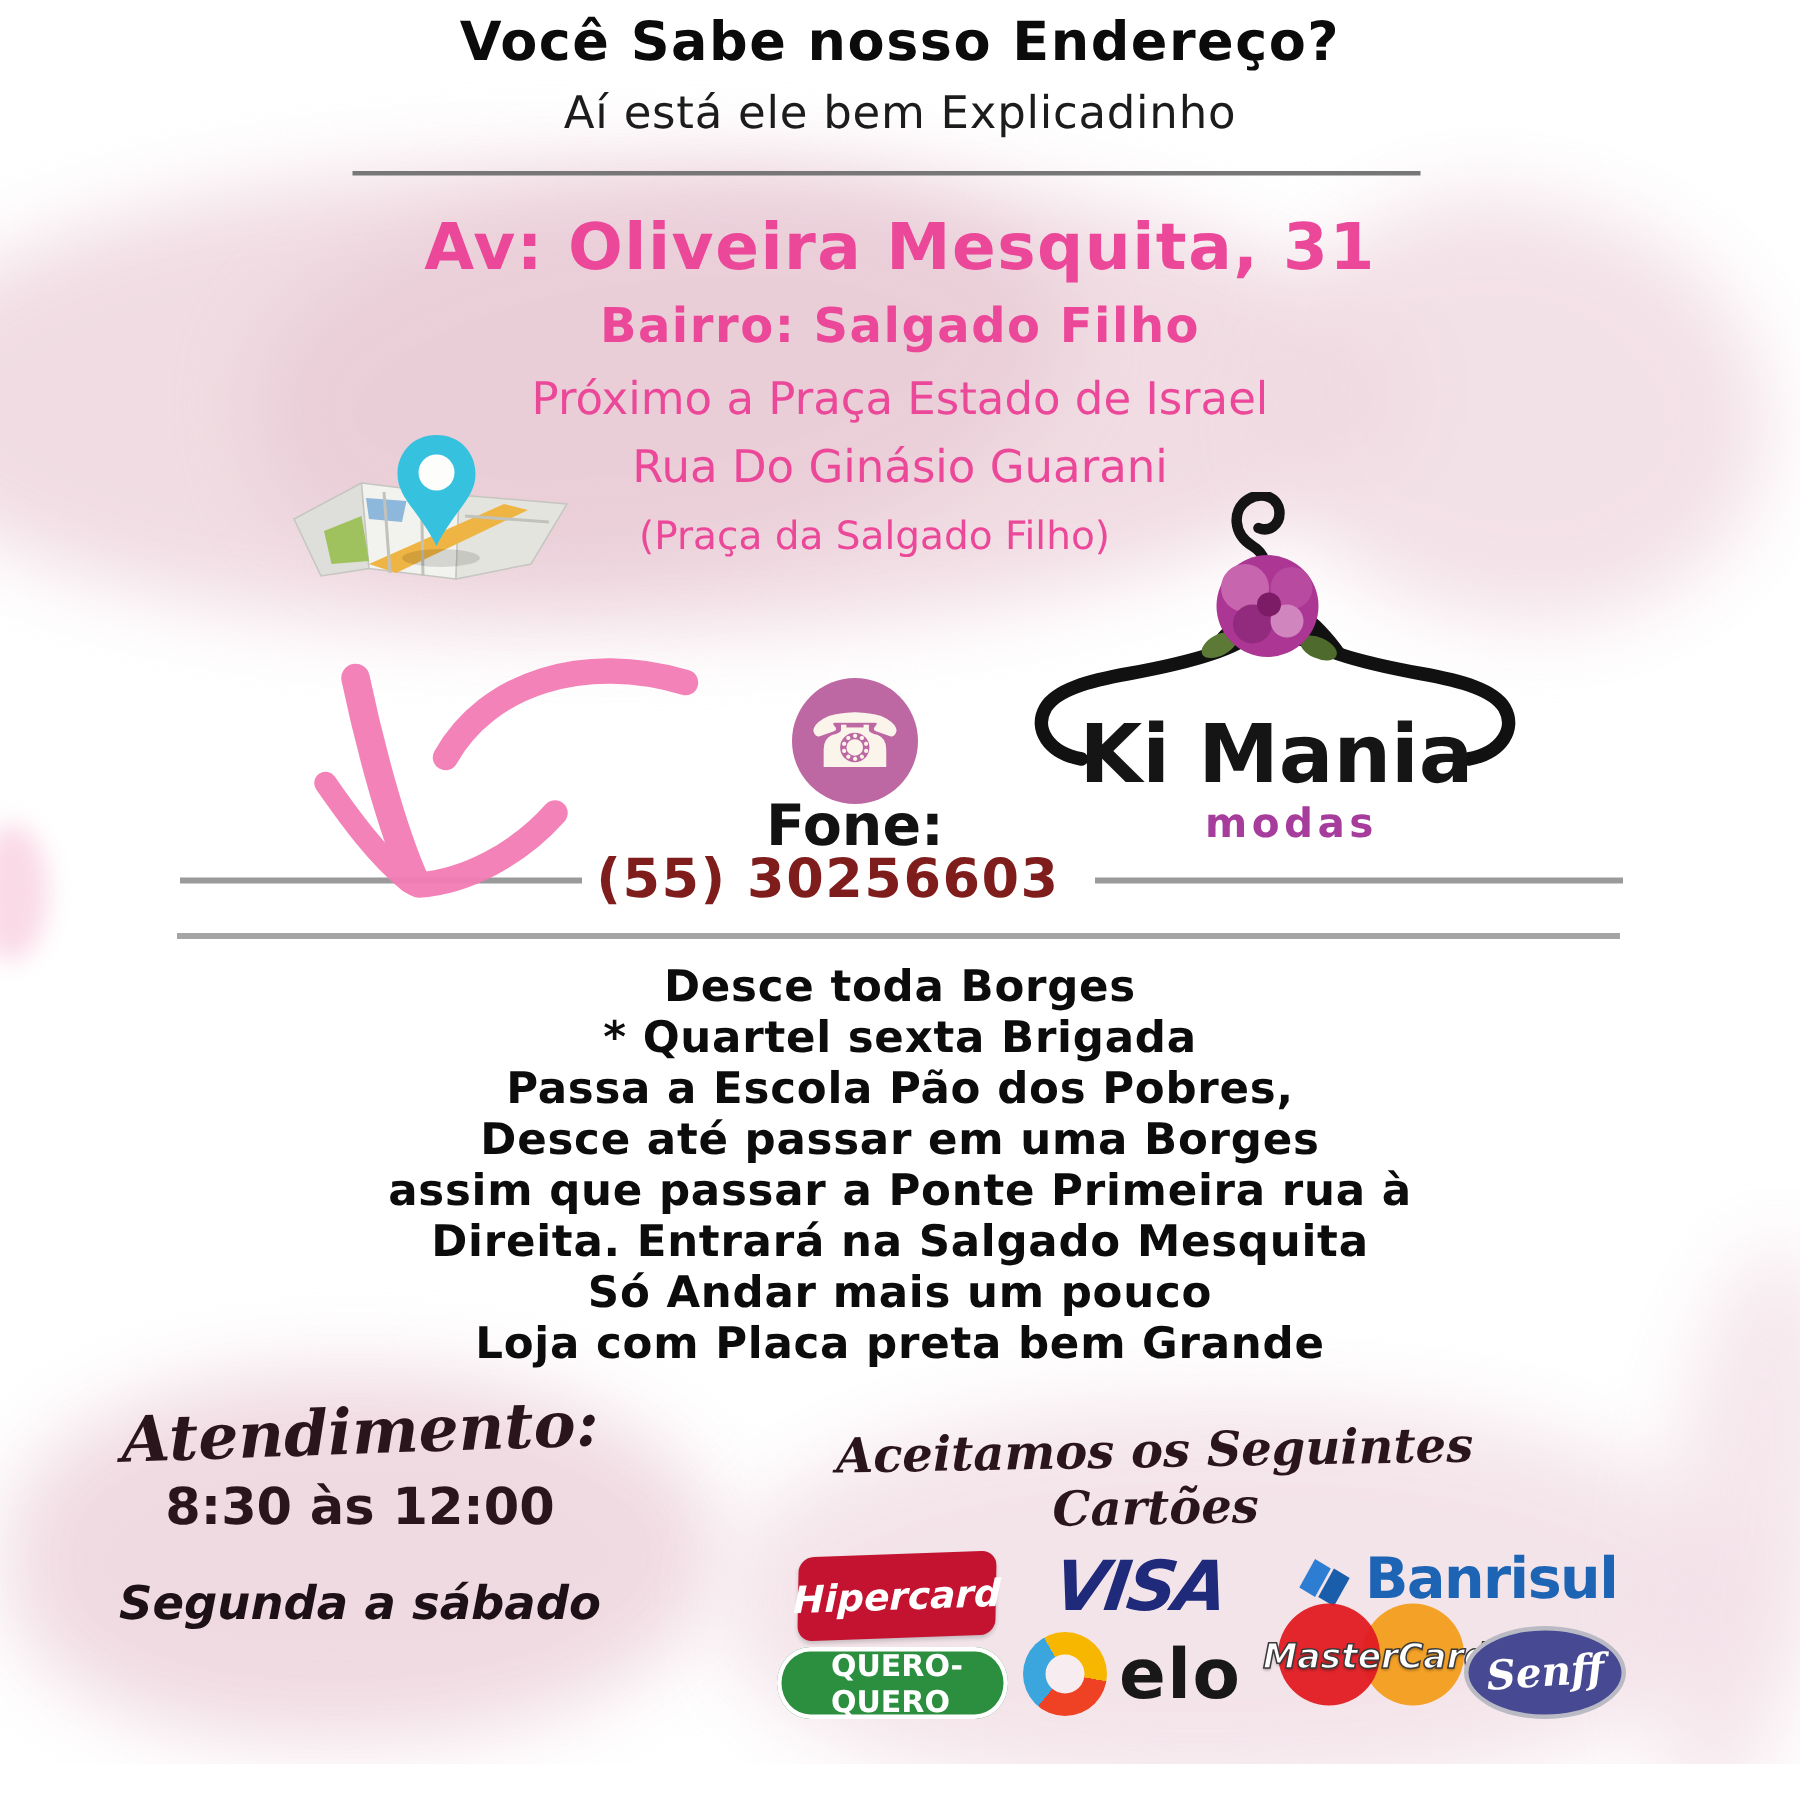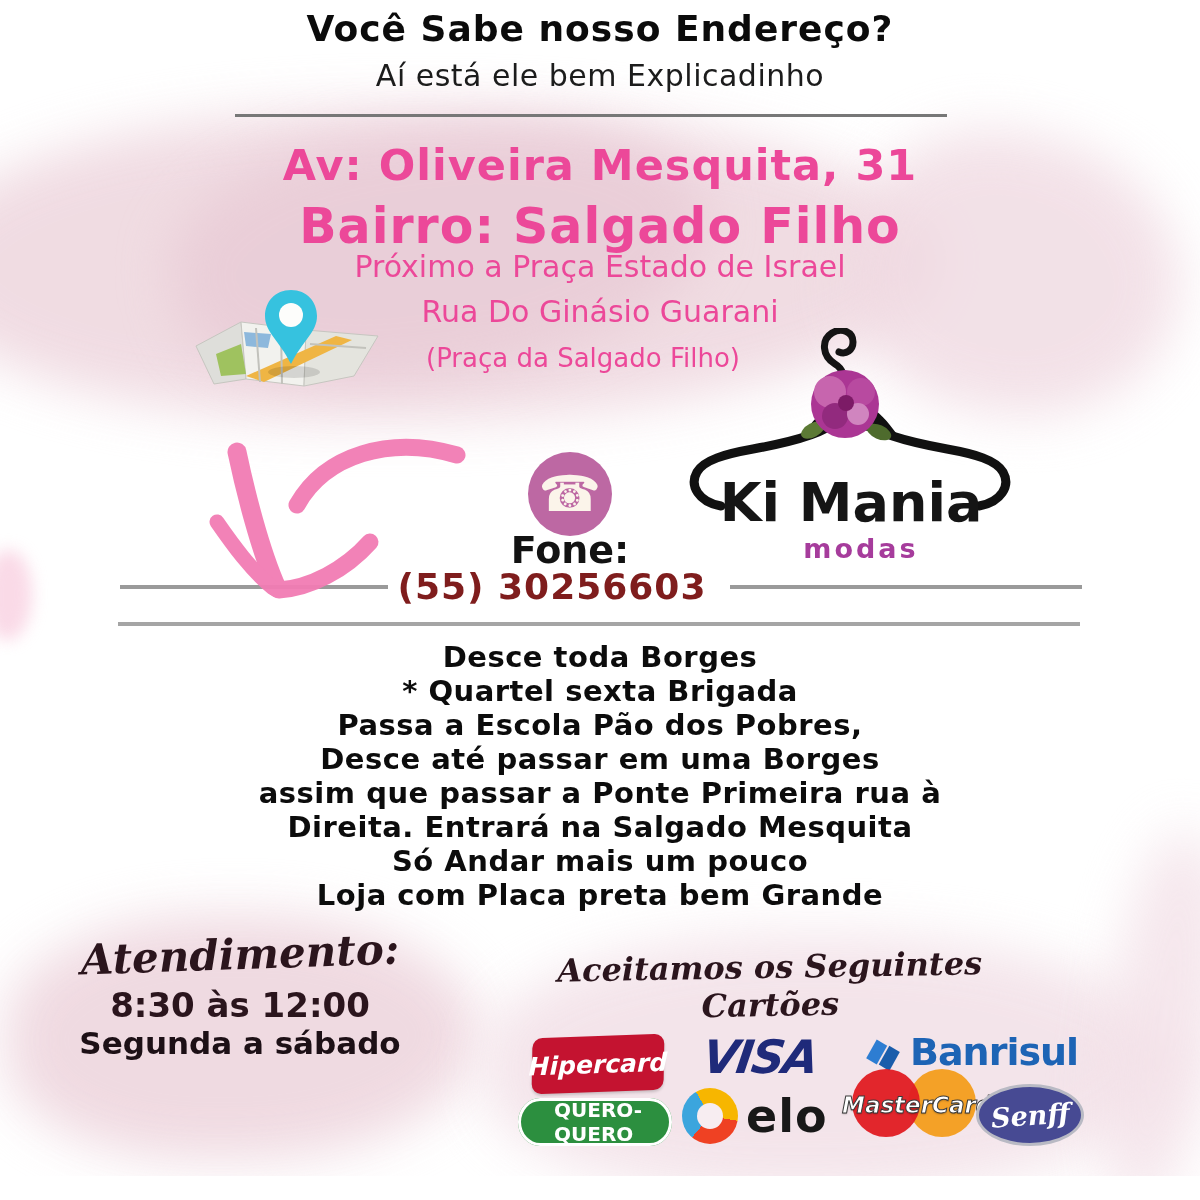"Bairro: Salgado Filho" .addr2 { font-size: 49px -> 32px }
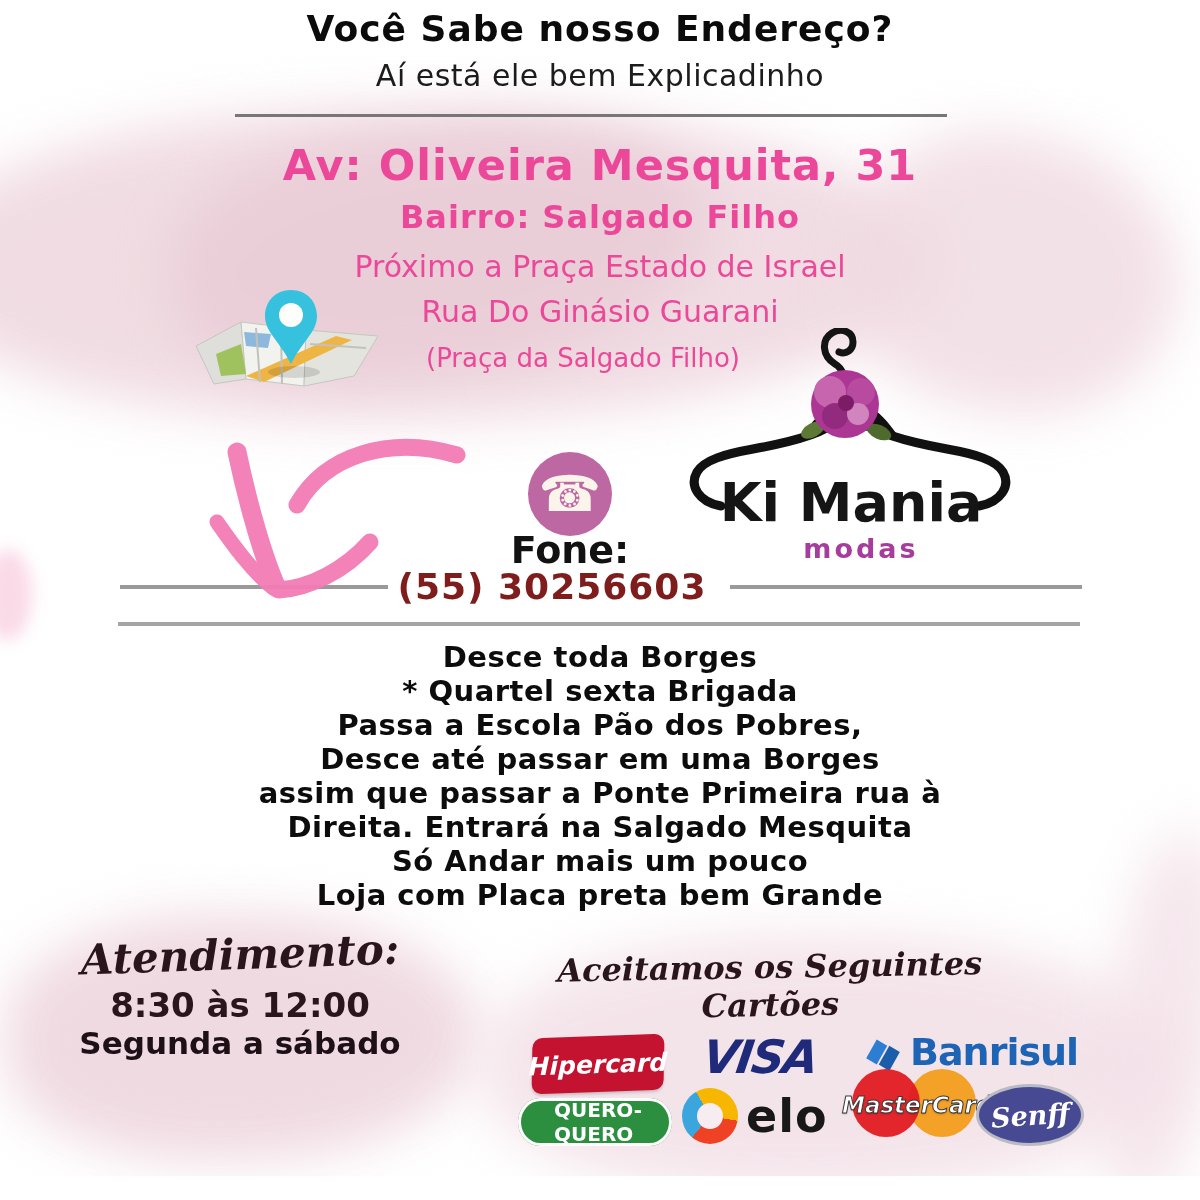"Segunda a sábado" .hours-days { font-style: none -> italic; margin-top: none -> 26px }
